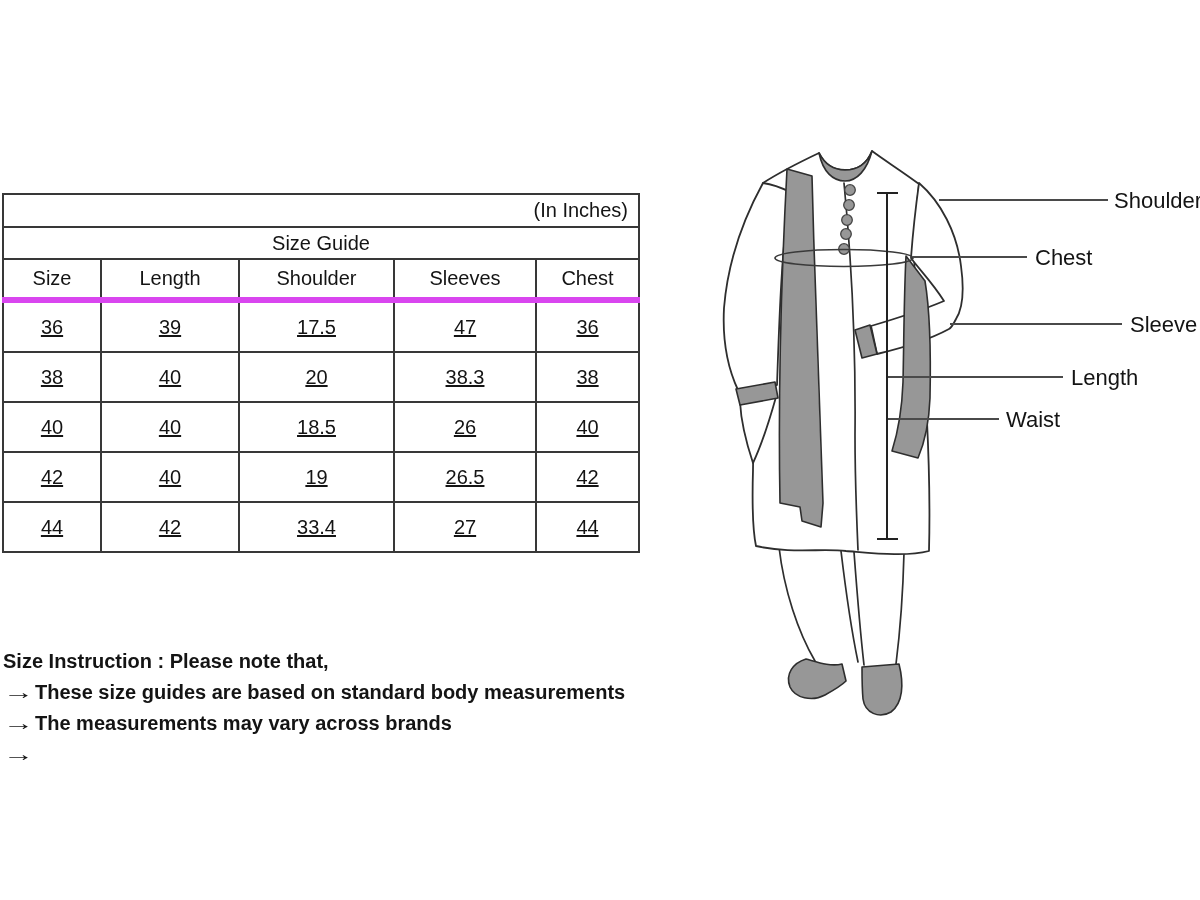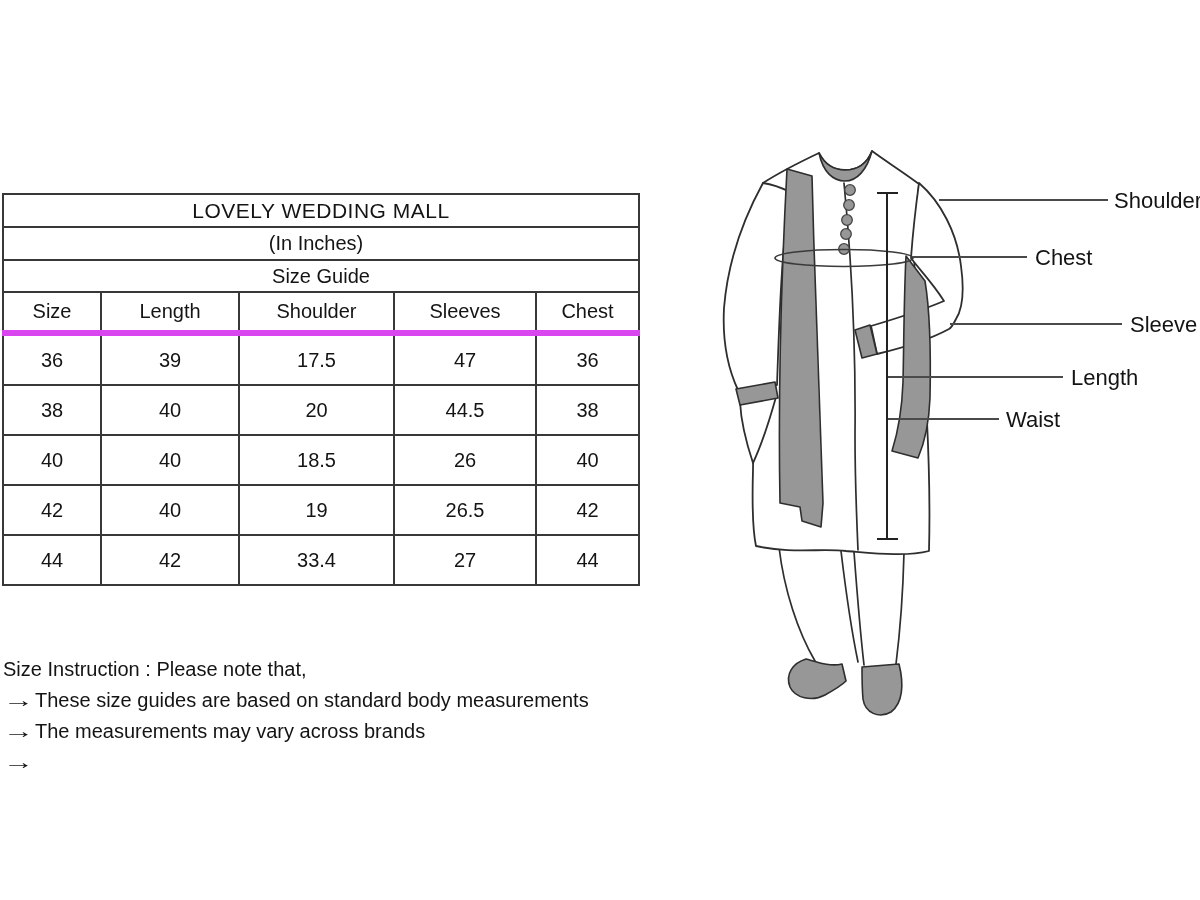"LOVELY WEDDING MALL" tr.r-title { html: <tr> <td>LOVELY WEDDING MALL</td> </tr> -> none }
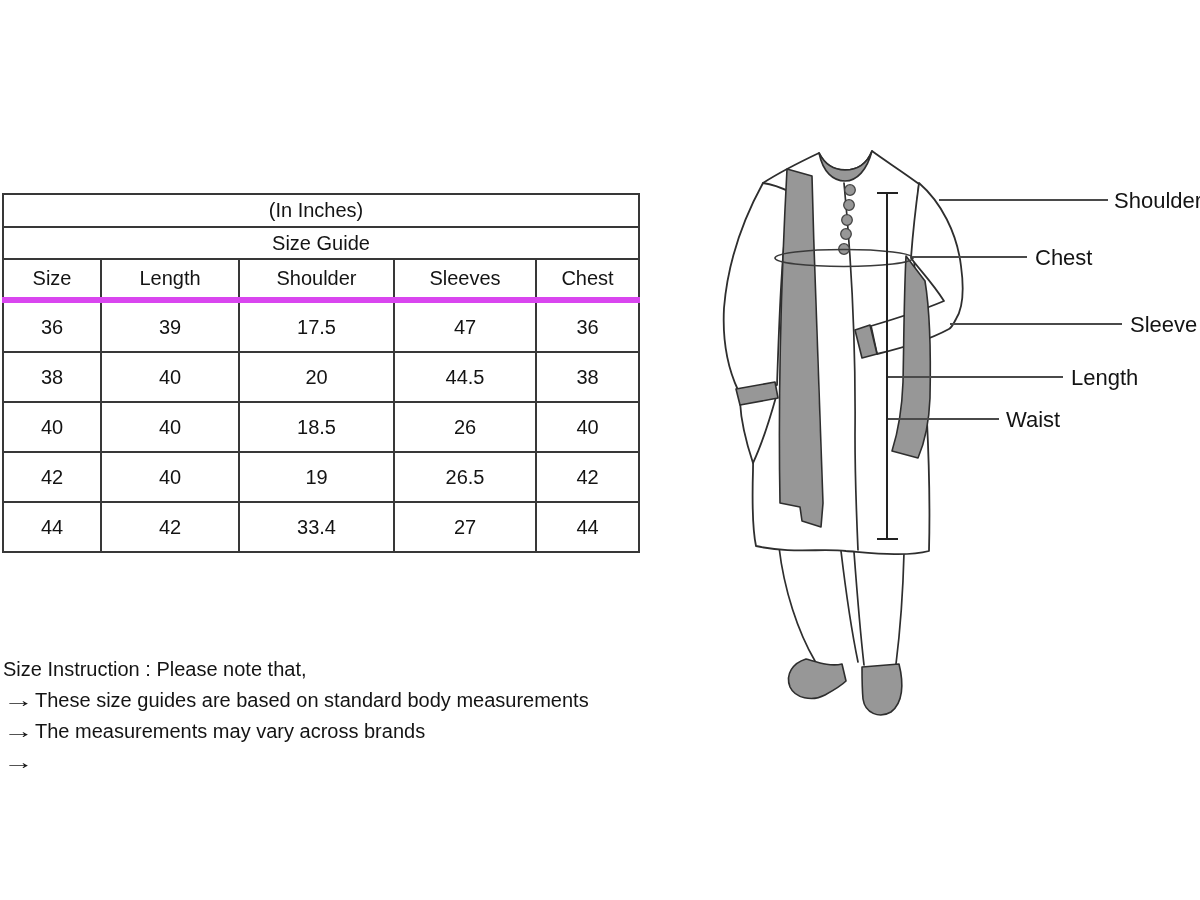"(In Inches)" .r-unit td { text-align: none -> right }
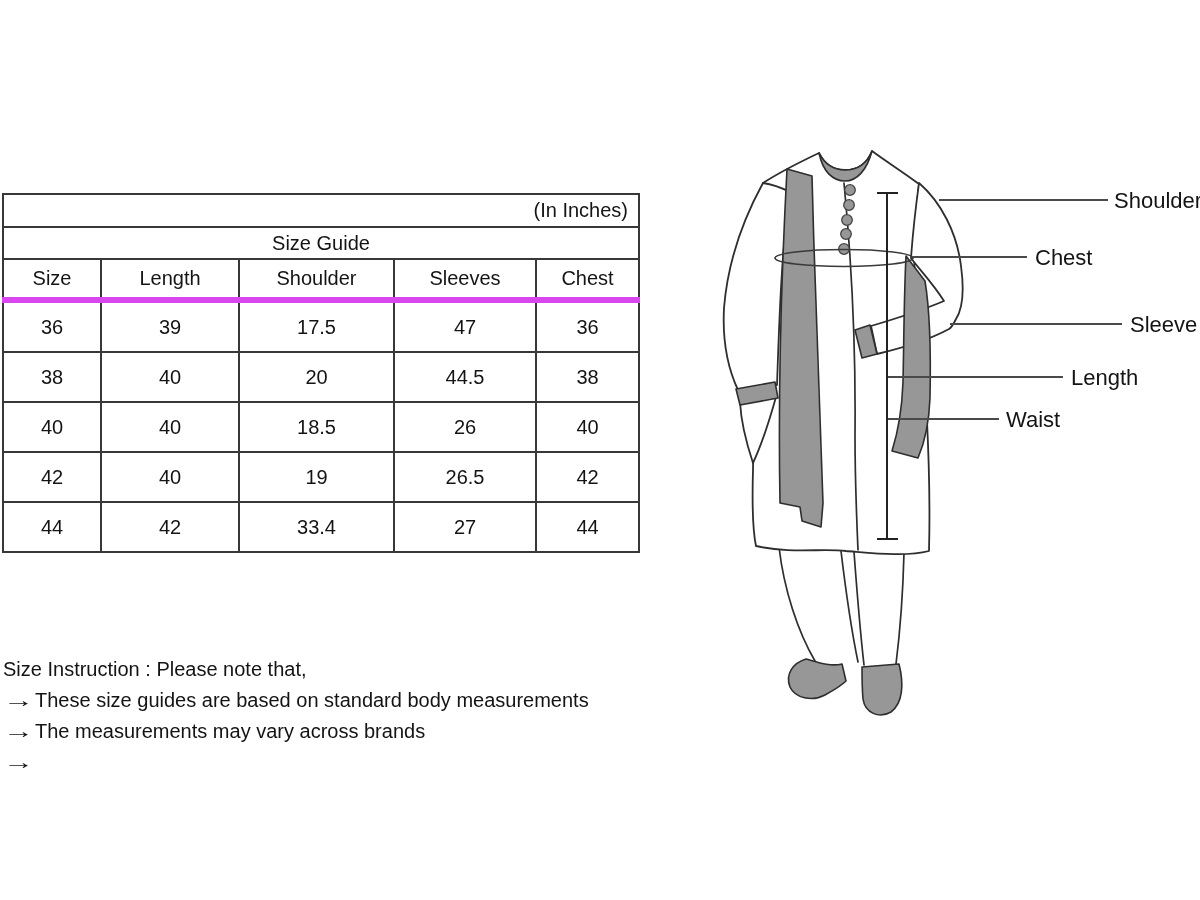"36" .r-data td { text-decoration: none -> underline }
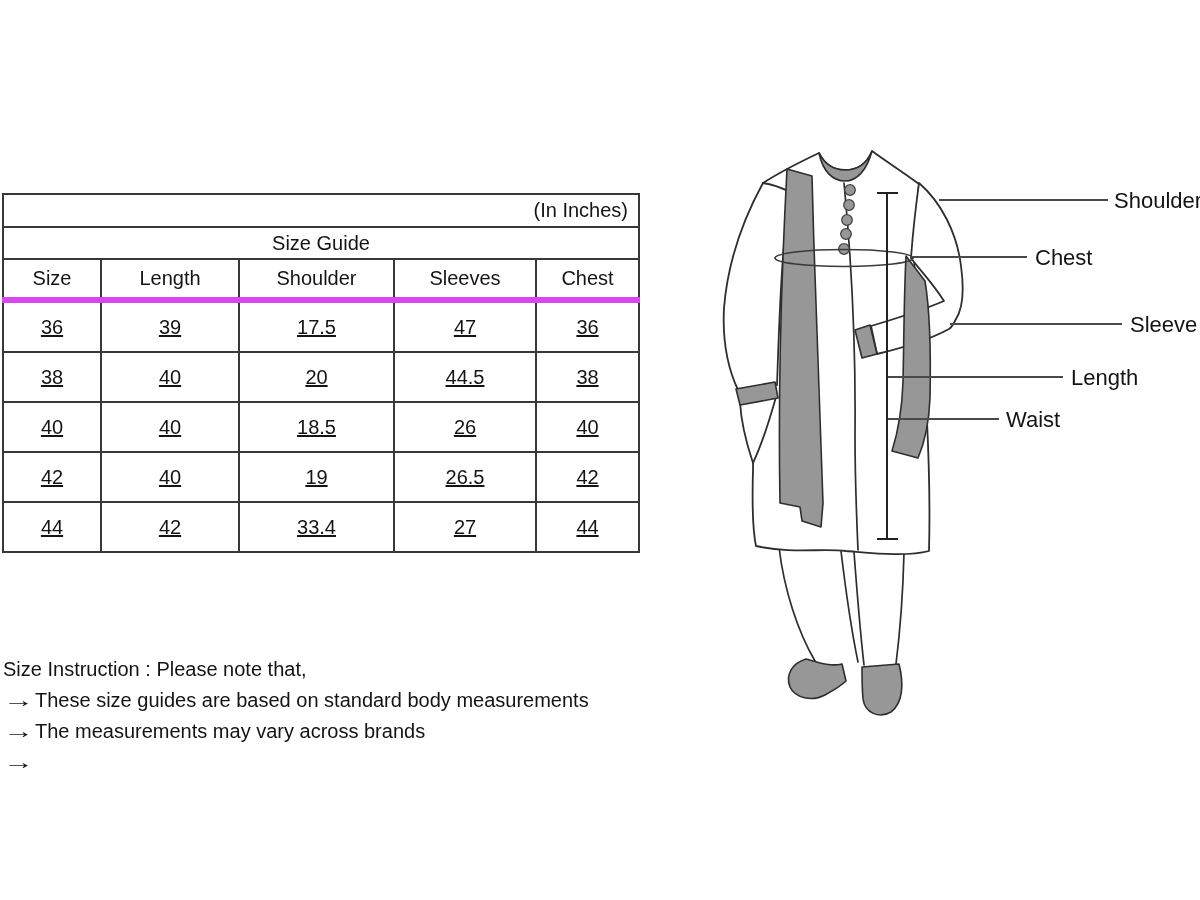"44.5" td { text: 44.5 -> 38.3 }
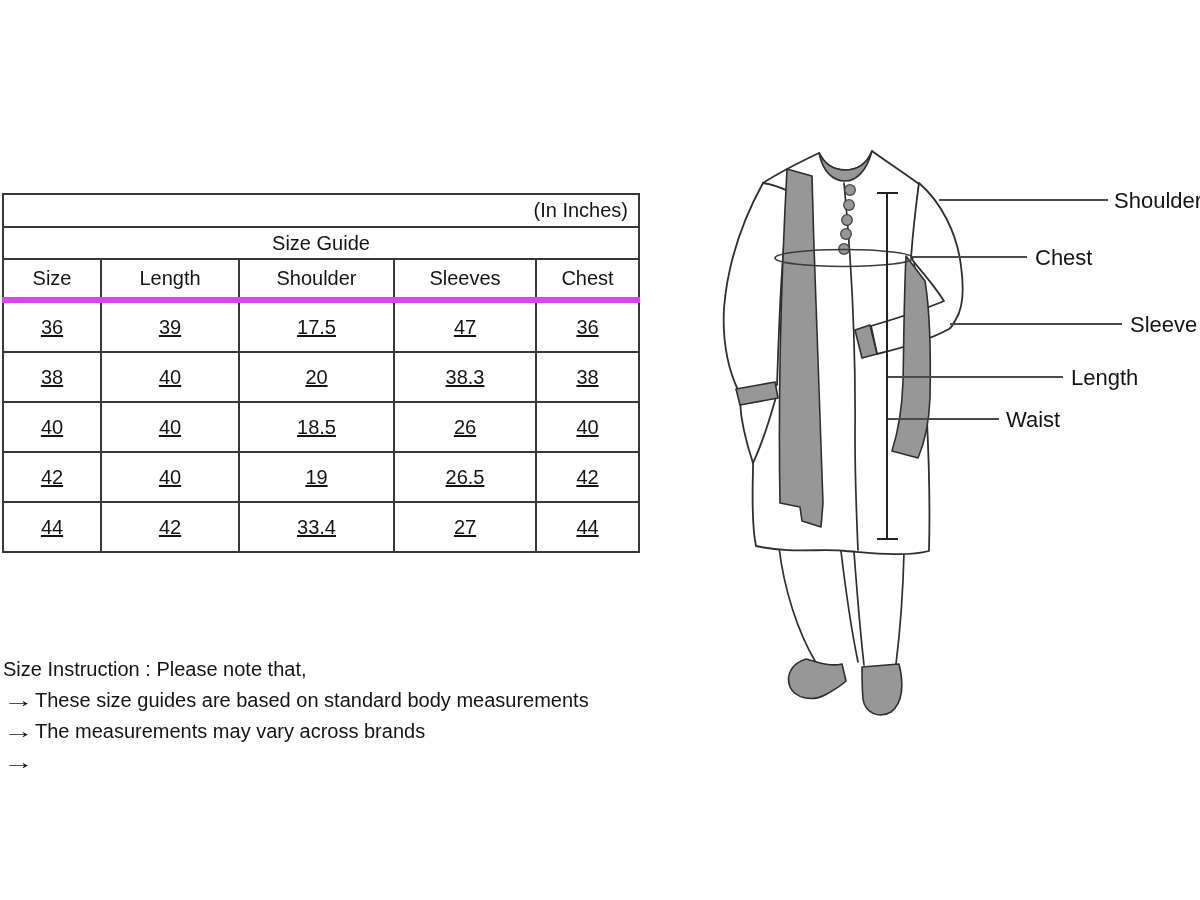"Size Instruction : Please note" .instructions .line { align-items: flex-end -> flex-start; font-weight: none -> bold }
